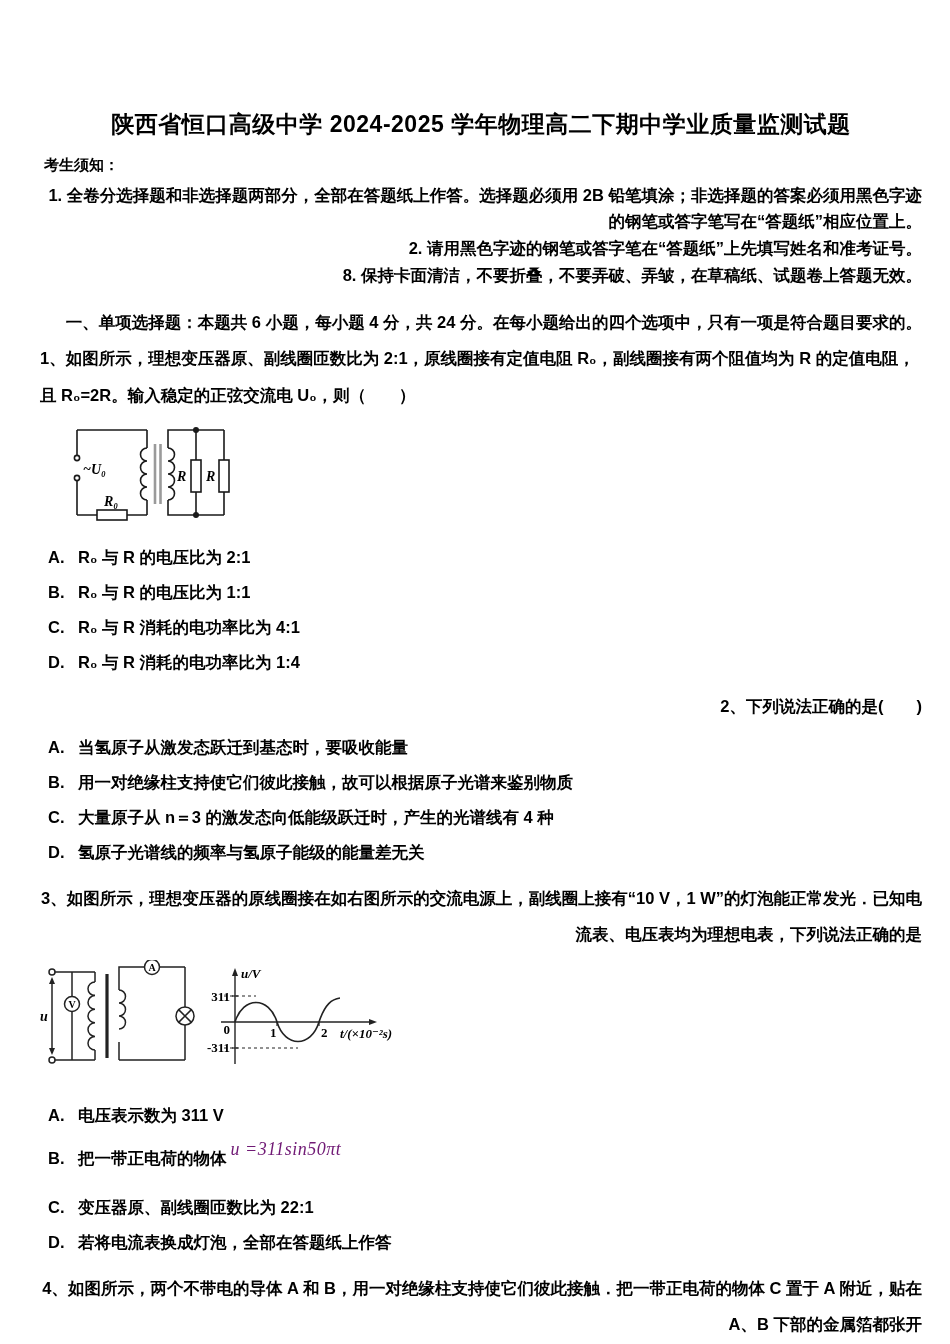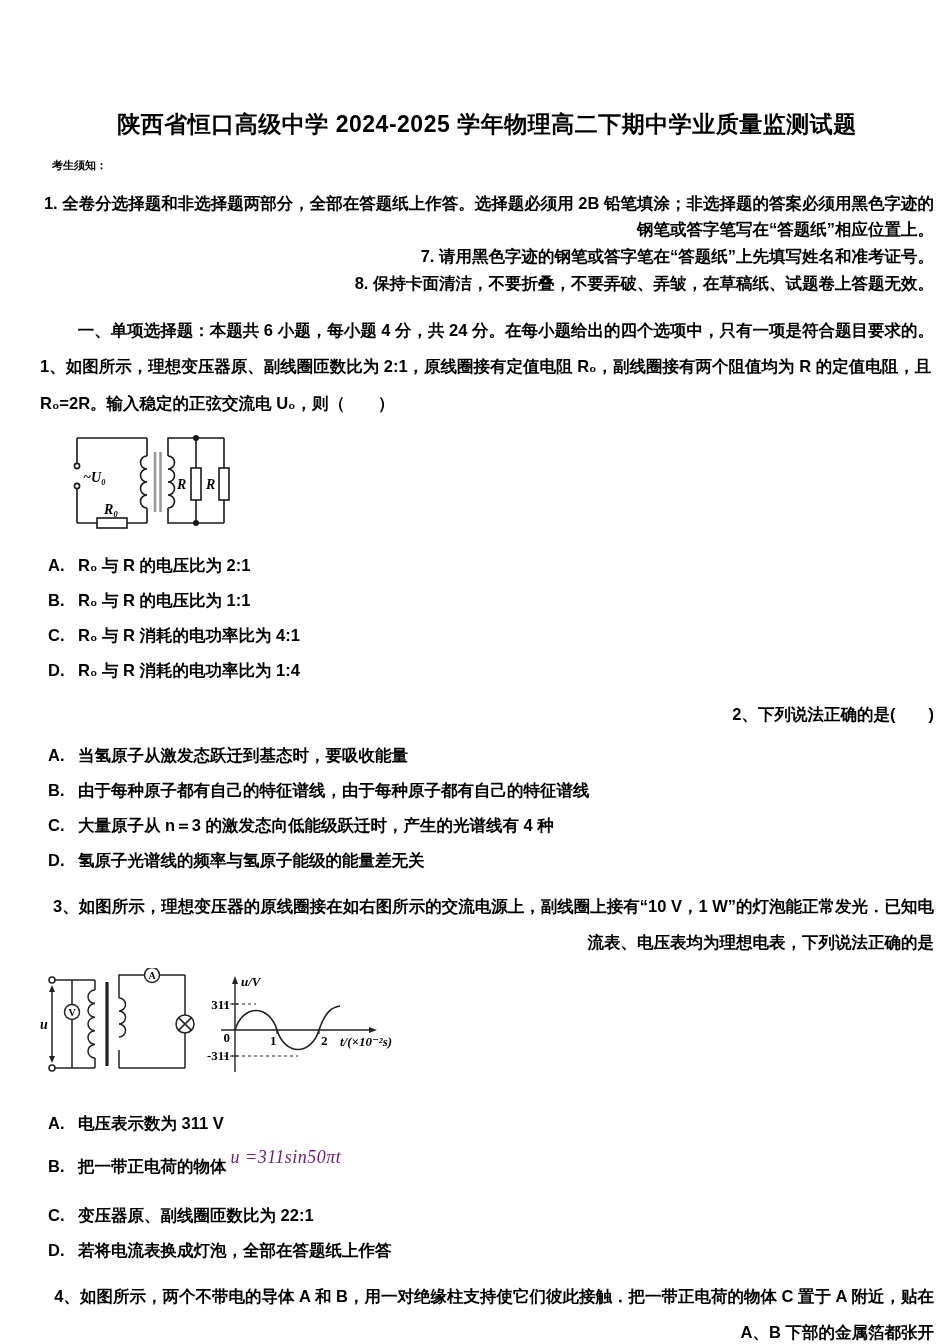"陕西省恒口高级中学 2024-2025 学年物理高二下期中学业质量监测试题" .page { padding: 108px 16px 0 40px -> 108px 28px 0 40px }
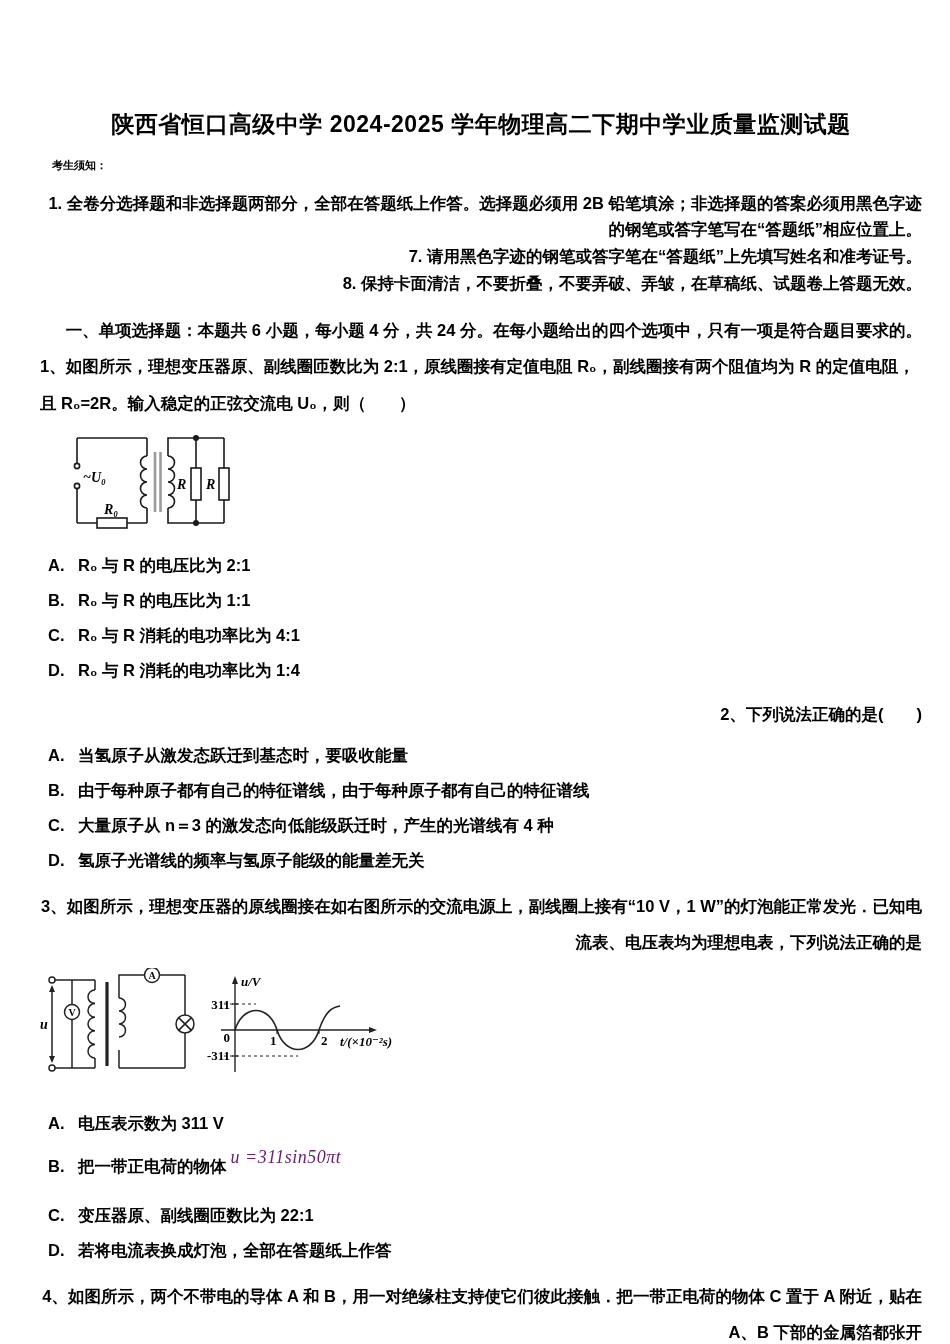"考生须知：" .notice-head { font-size: 11px -> 15px; margin: 12px -> 4px }
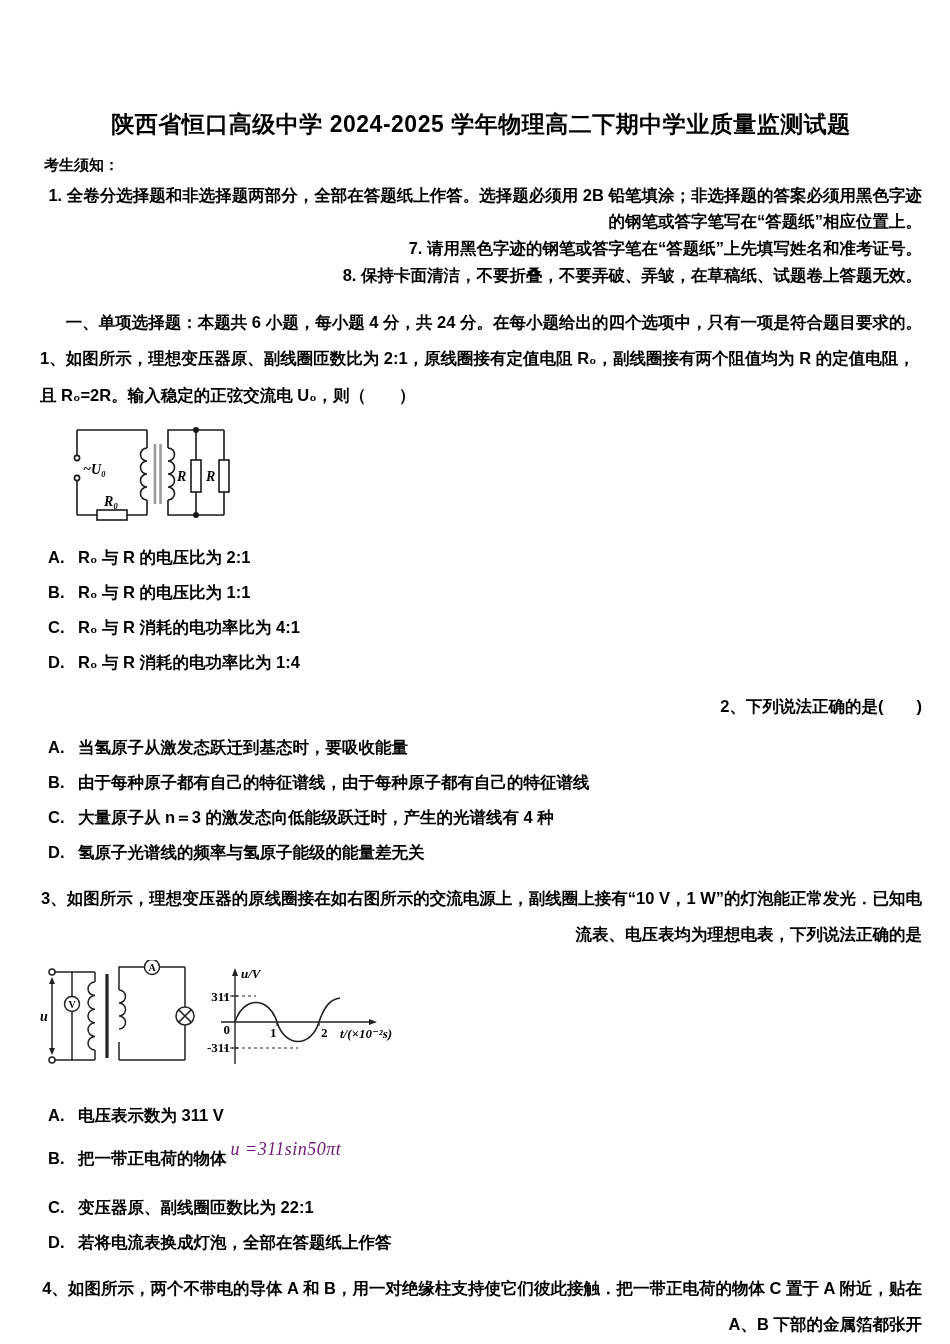"7. 请用黑色字迹的钢笔或答字笔在“答题纸”上先填写姓名和准考证号。" p.n-item { text: 7 -> 2 }
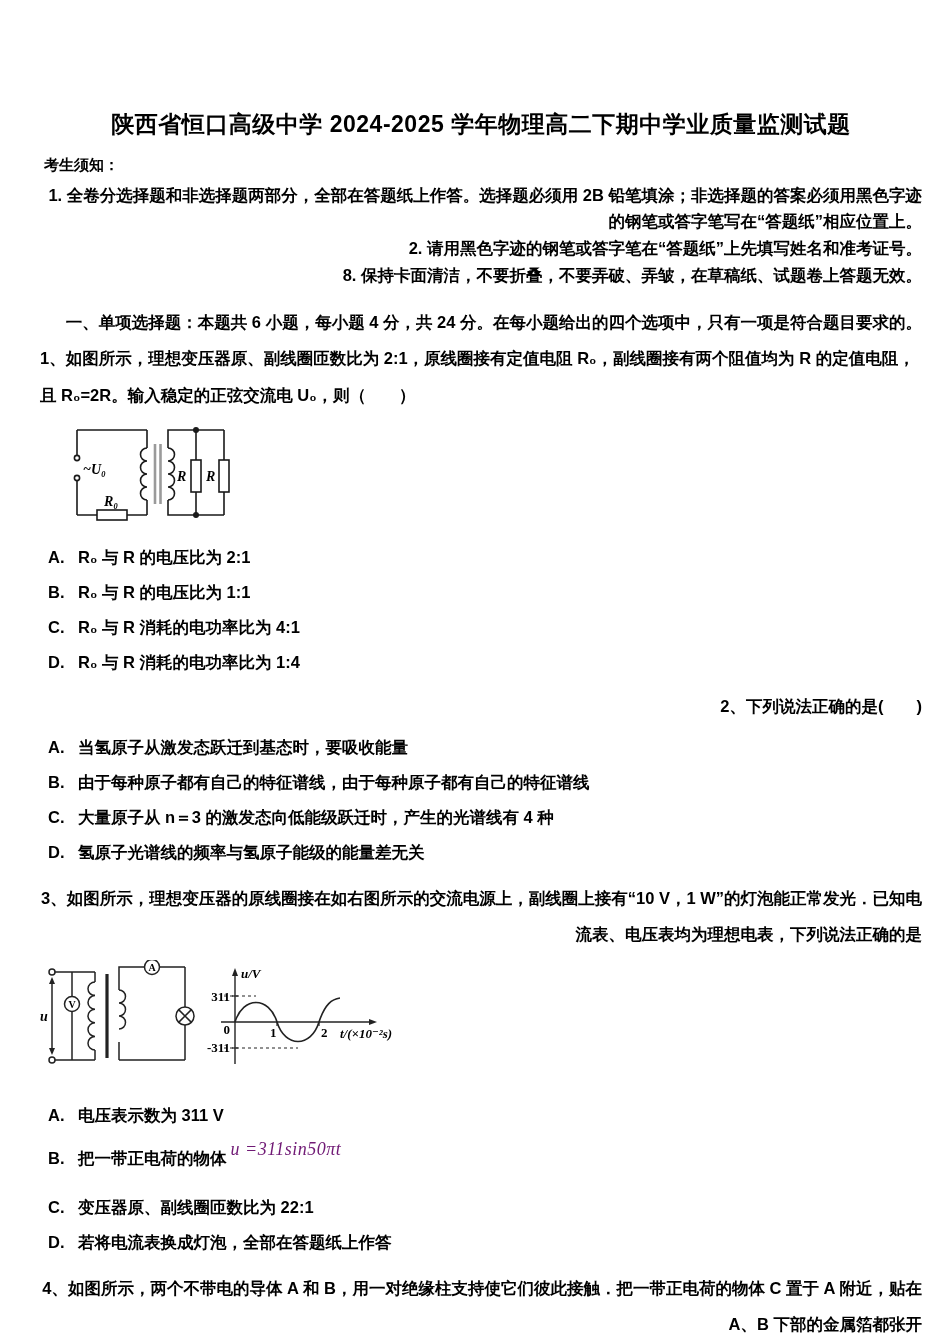"由于每种原子都有自己的特征谱线，由于每种原子都有自己的特征谱线" span.otext { text: 由于每种原子都有自己的特征谱线，由于每种原子都有自己的特征谱线 -> 用一对绝缘柱支持使它们彼此接触，故可以根据原子光谱来鉴别物质 }
